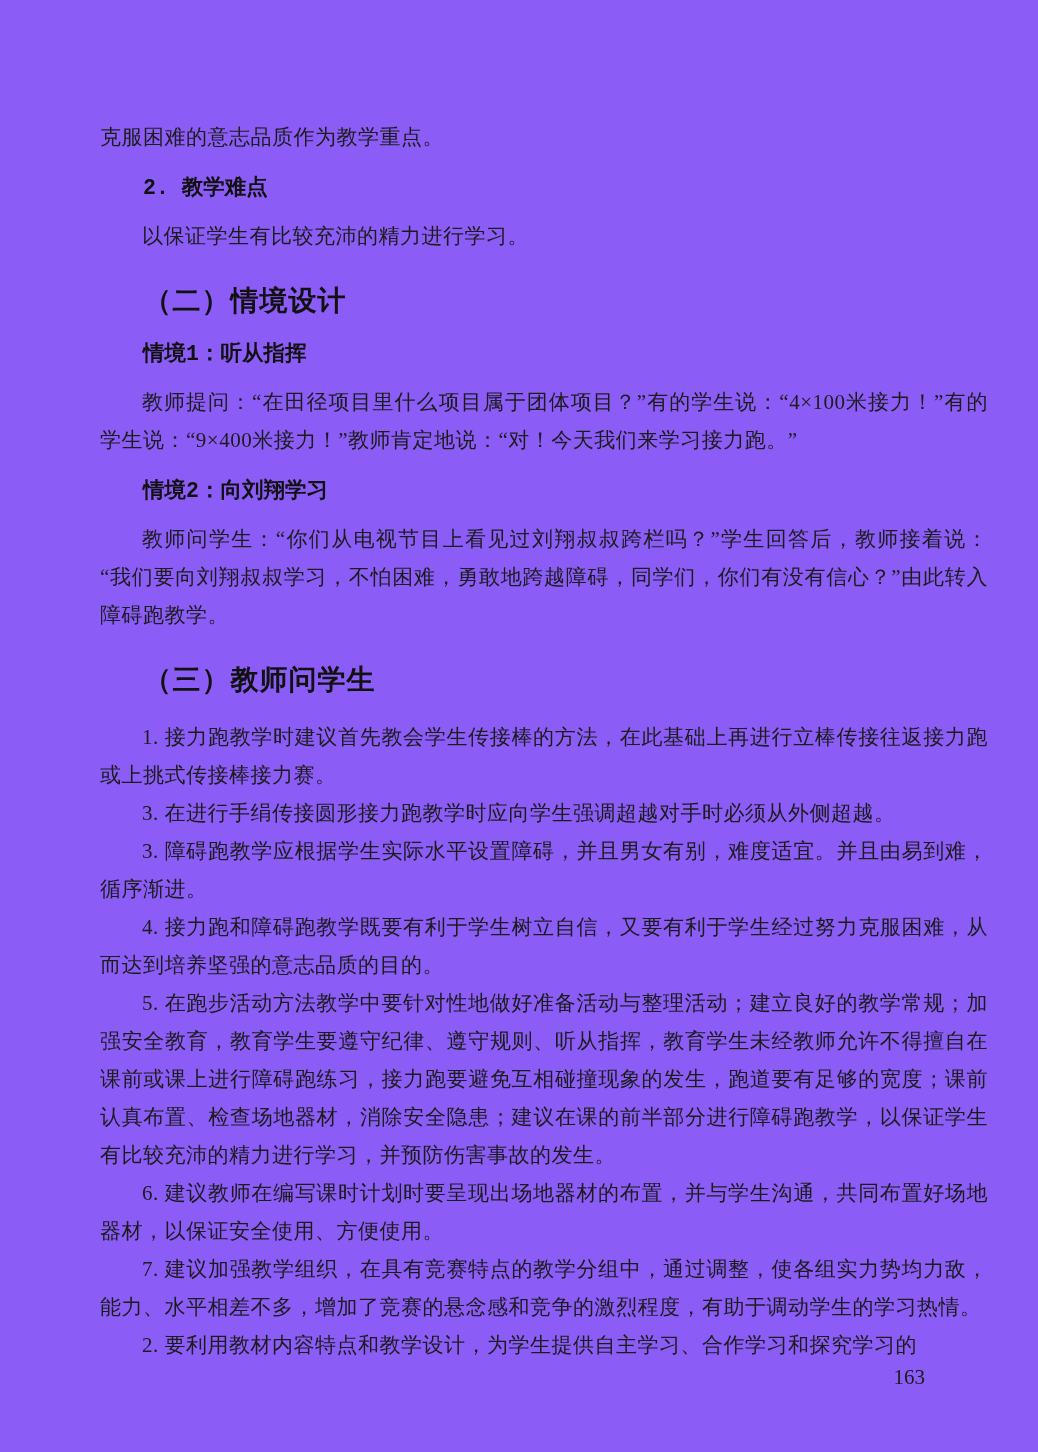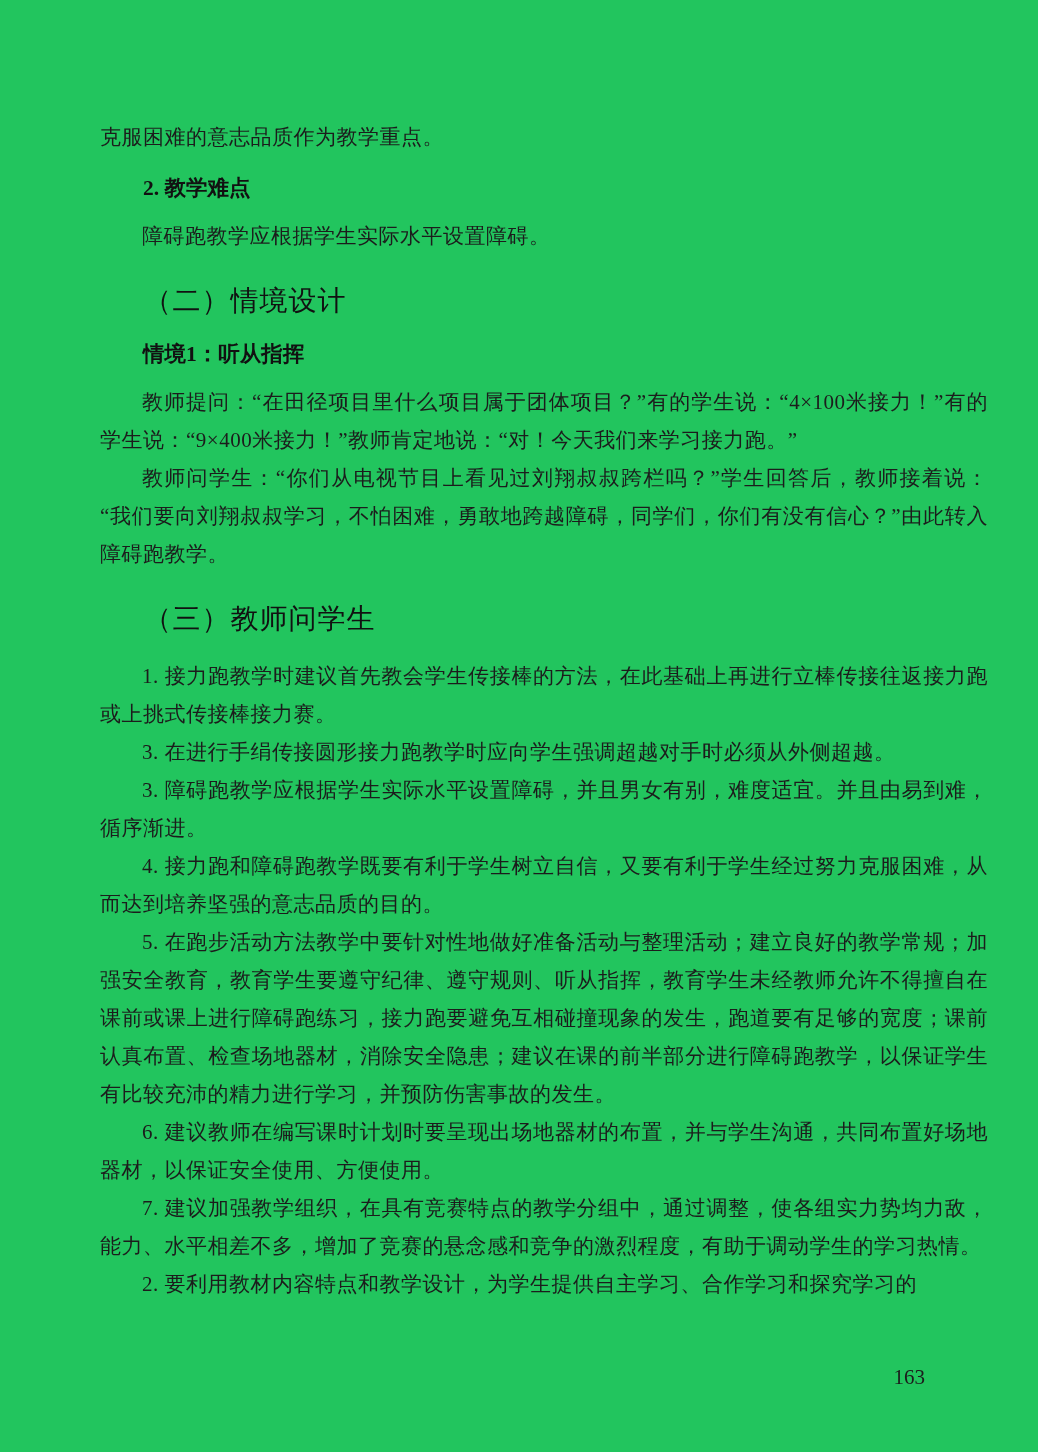"克服困难的意志品质作为教学重点。" .page { background: #22c55e -> #8b5cf6 }
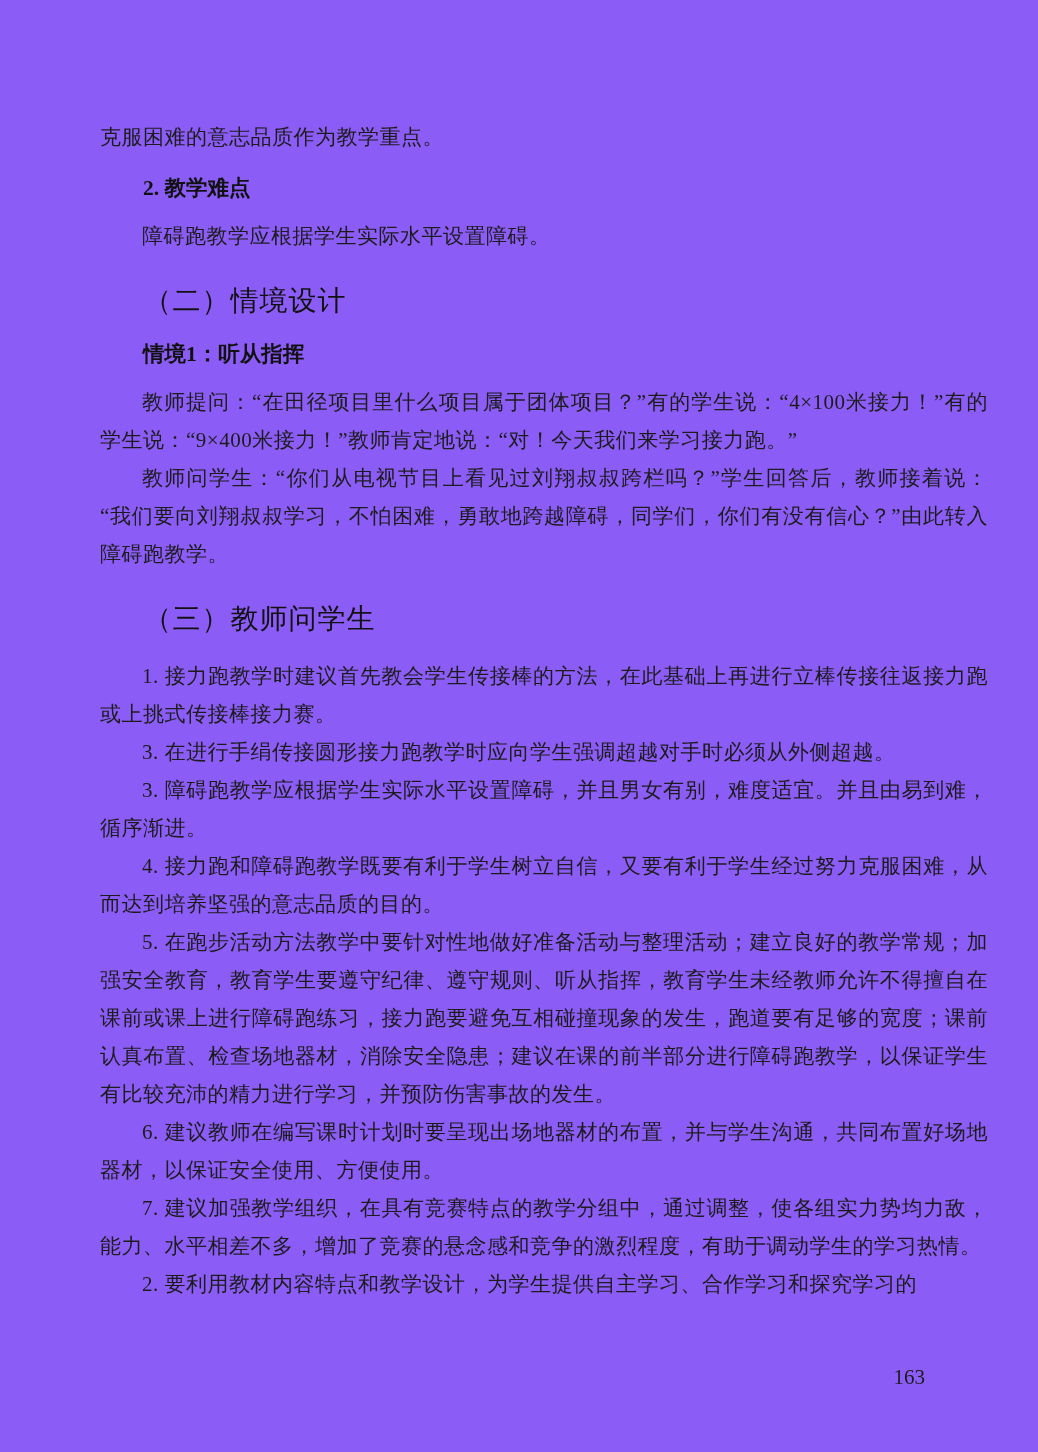"2. 教学难点" .subhead { font-family: Liberation Serif, serif -> Liberation Mono, monospace }
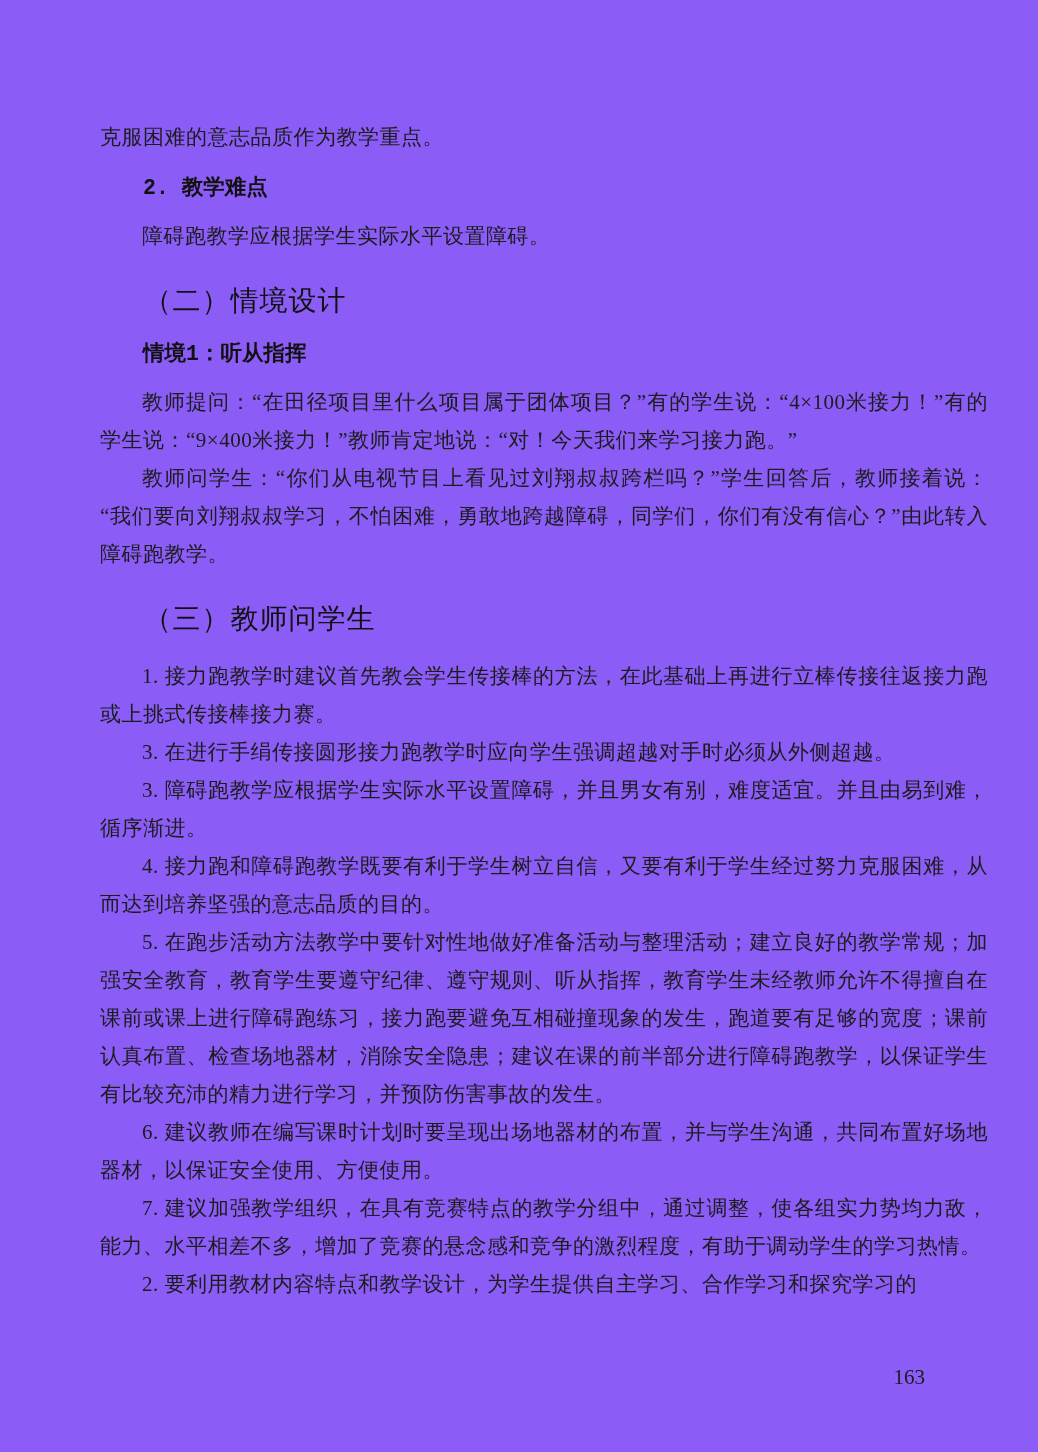"障碍跑教学应根据学生实际水平设置障碍。" p.body-para { text: 障碍跑教学应根据学生实际水平设置障碍 -> 以保证学生有比较充沛的精力进行学习 }
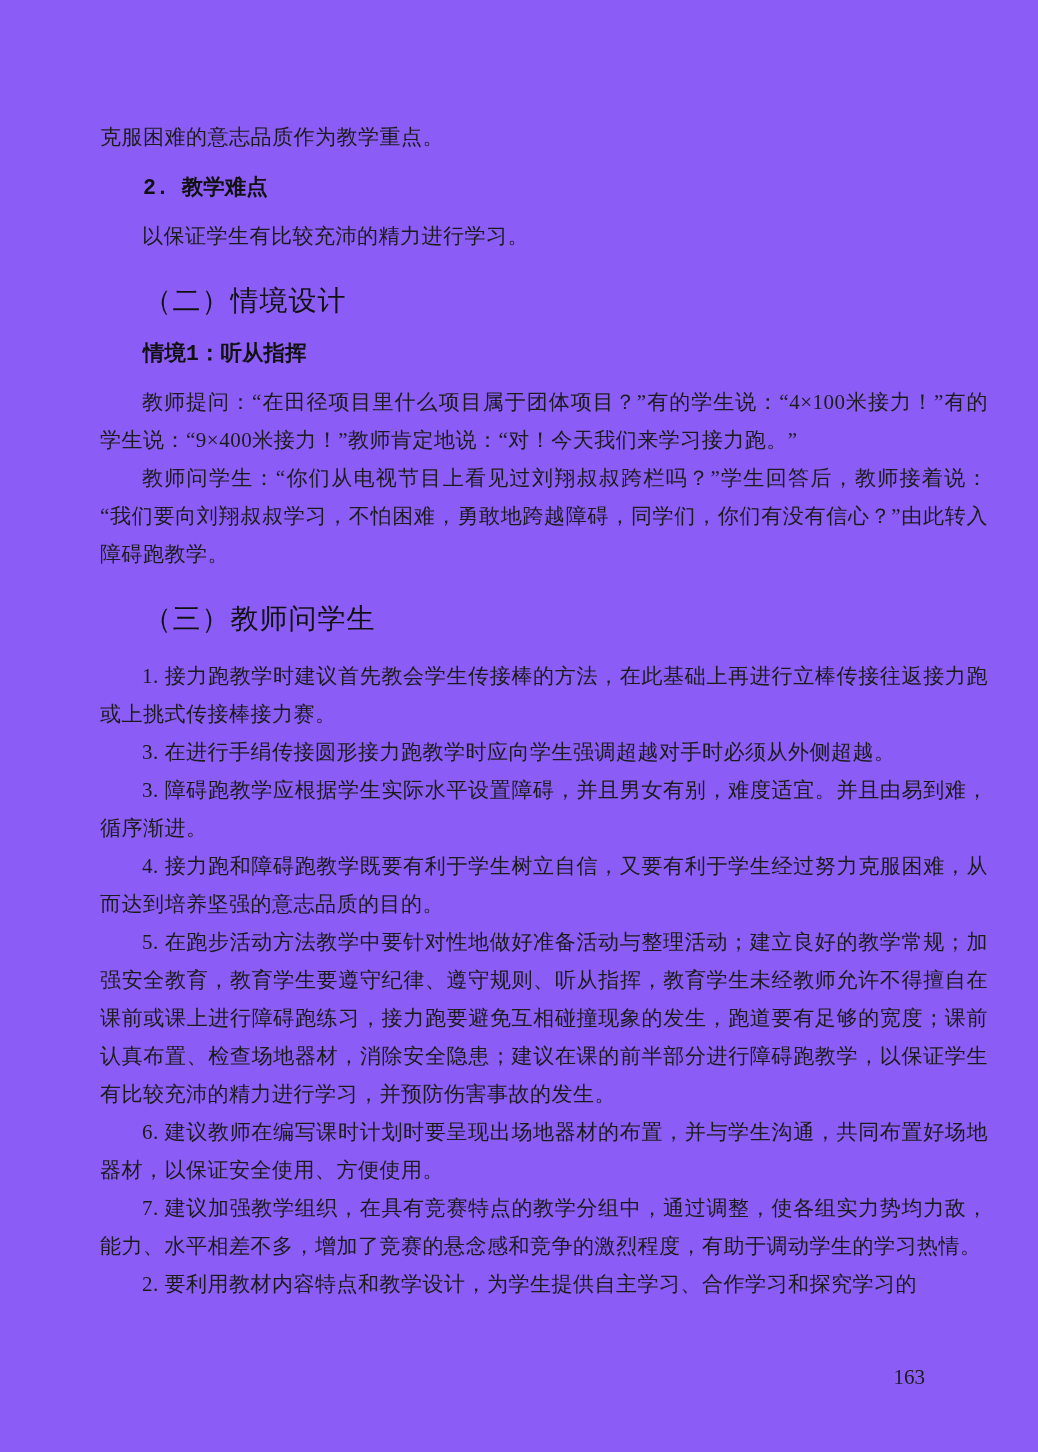"（二）情境设计" .section-head { font-weight: 400 -> 700 }
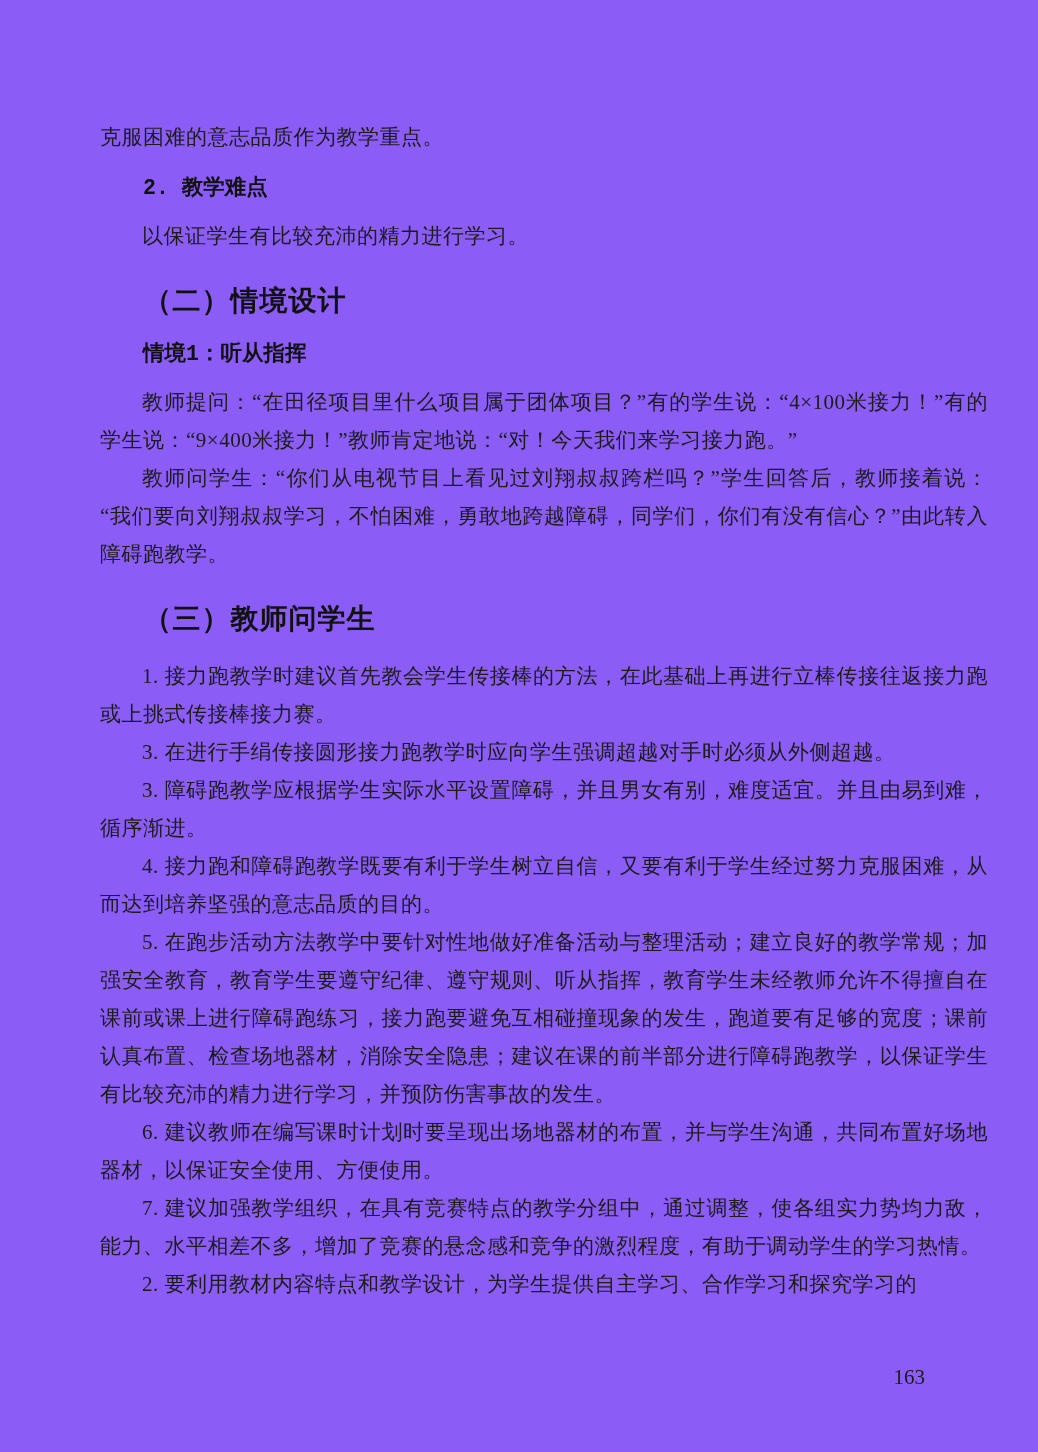"情境2：向刘翔学习" h3.subhead { html: none -> <h3>情境2：向刘翔学习</h3> }
